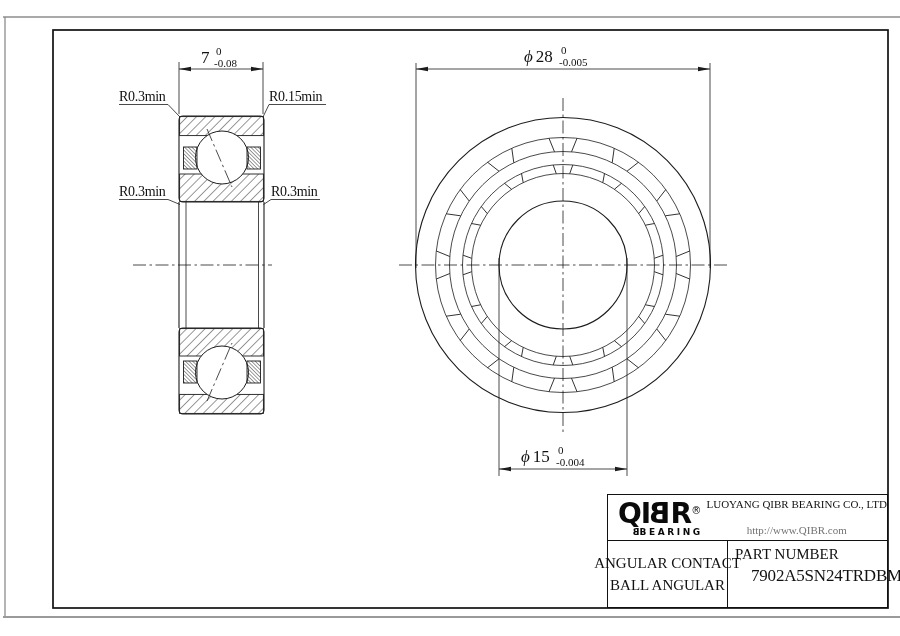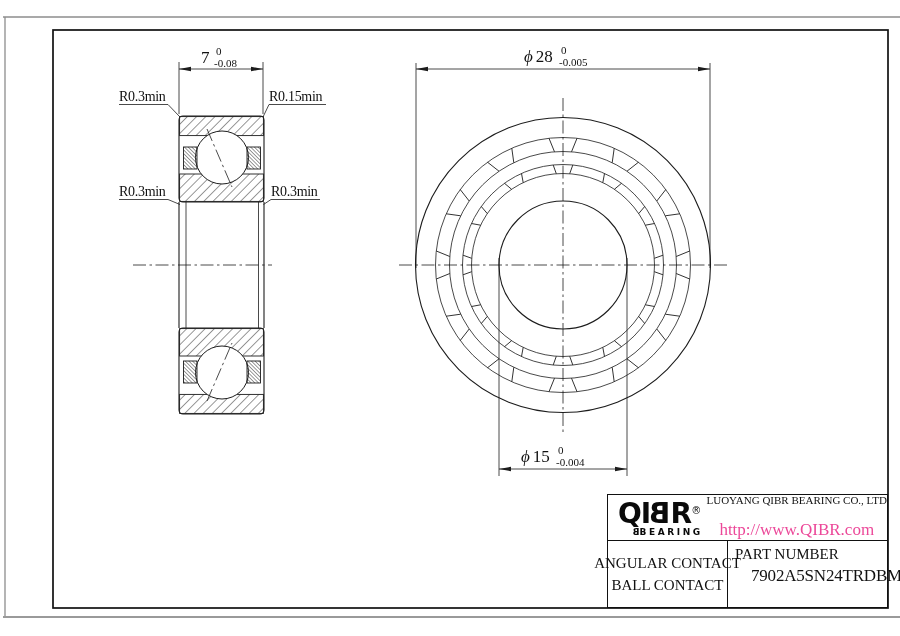"http://www.QIBR.com" .tb-url { color: #ec4899 -> #737373; font-size: 17px -> 11px }
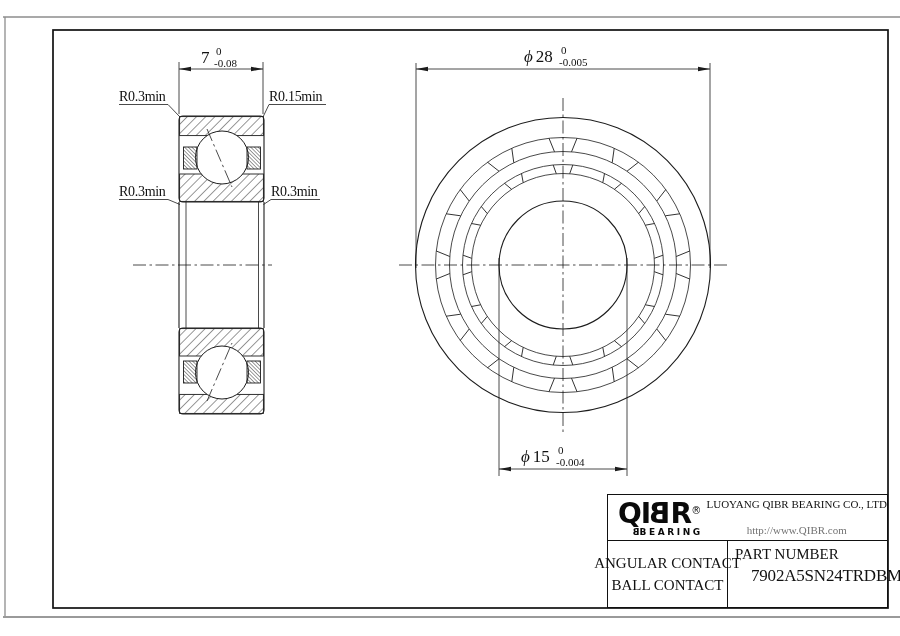"BALL CONTACT" div.tb-name-line { text: CONTACT -> ANGULAR }
